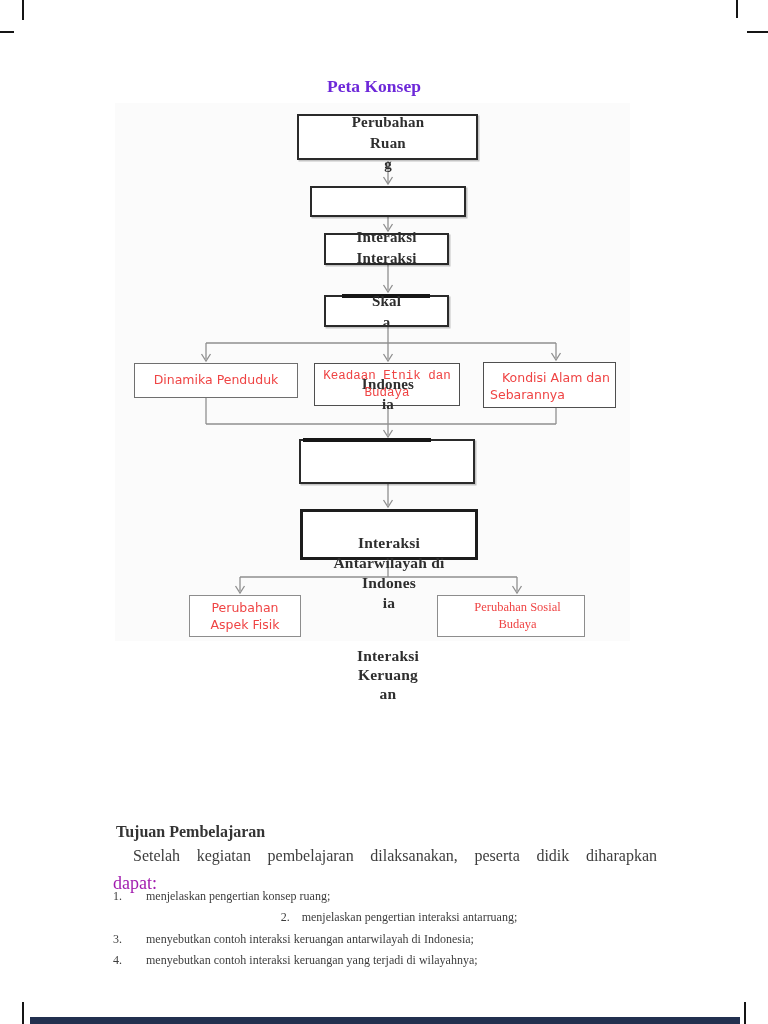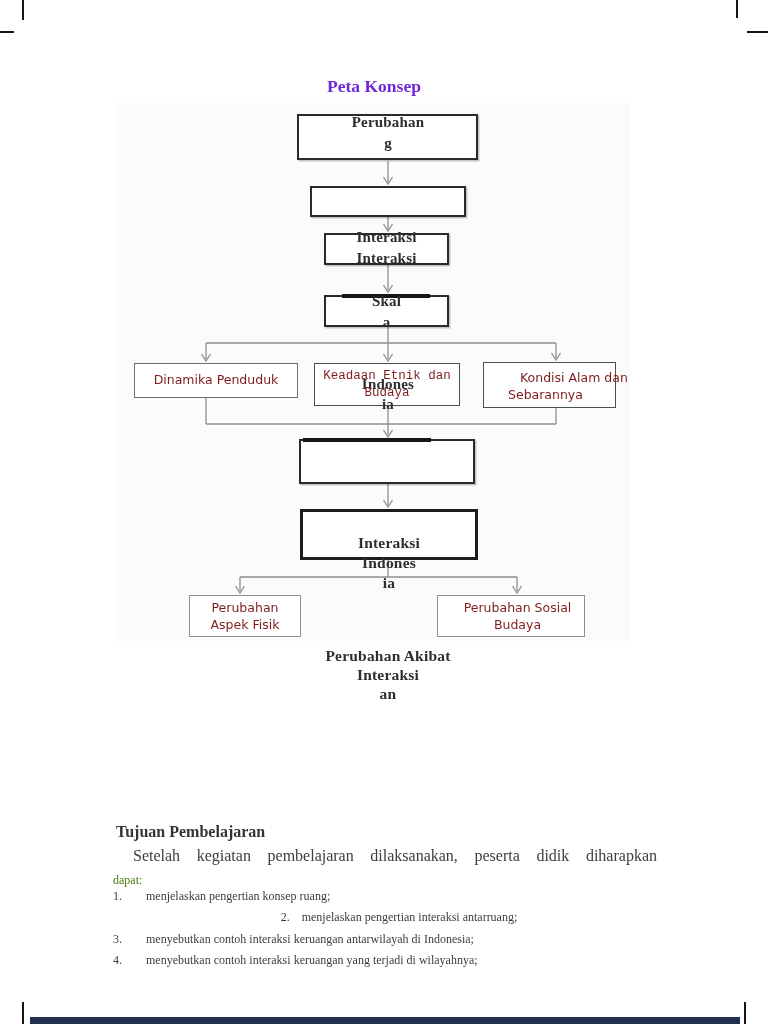"Ruan" div { html: none -> <div>Ruan</div> }
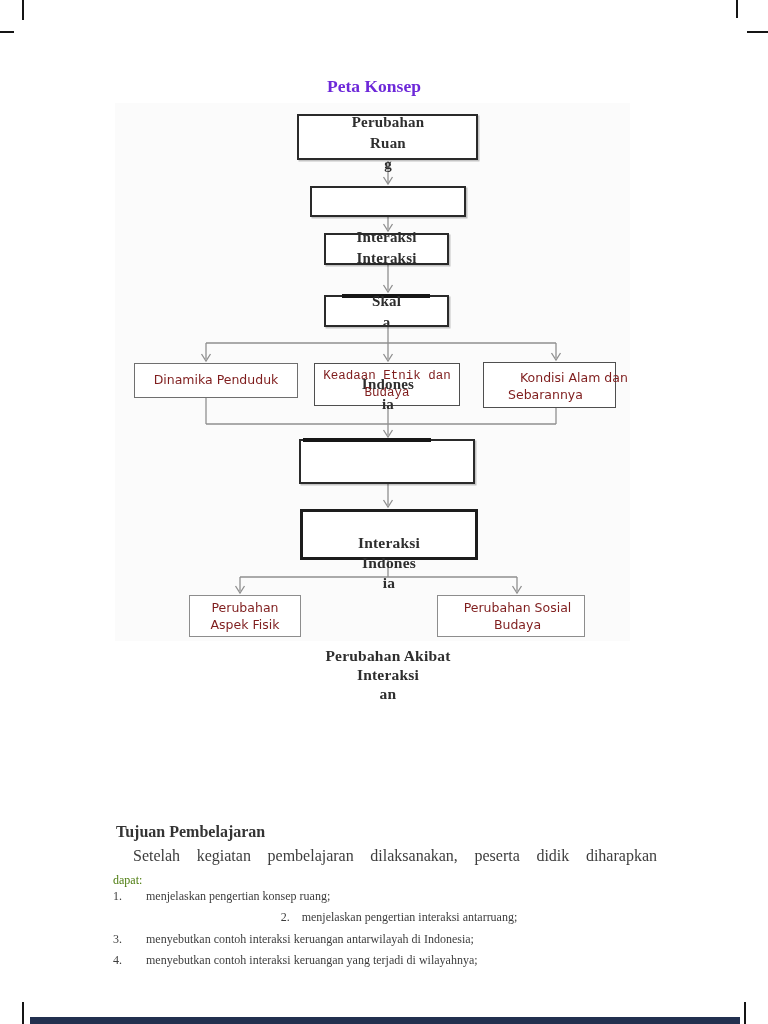"Dinamika Penduduk" .branchtext { color: #7f1d1d -> #ef4444 }
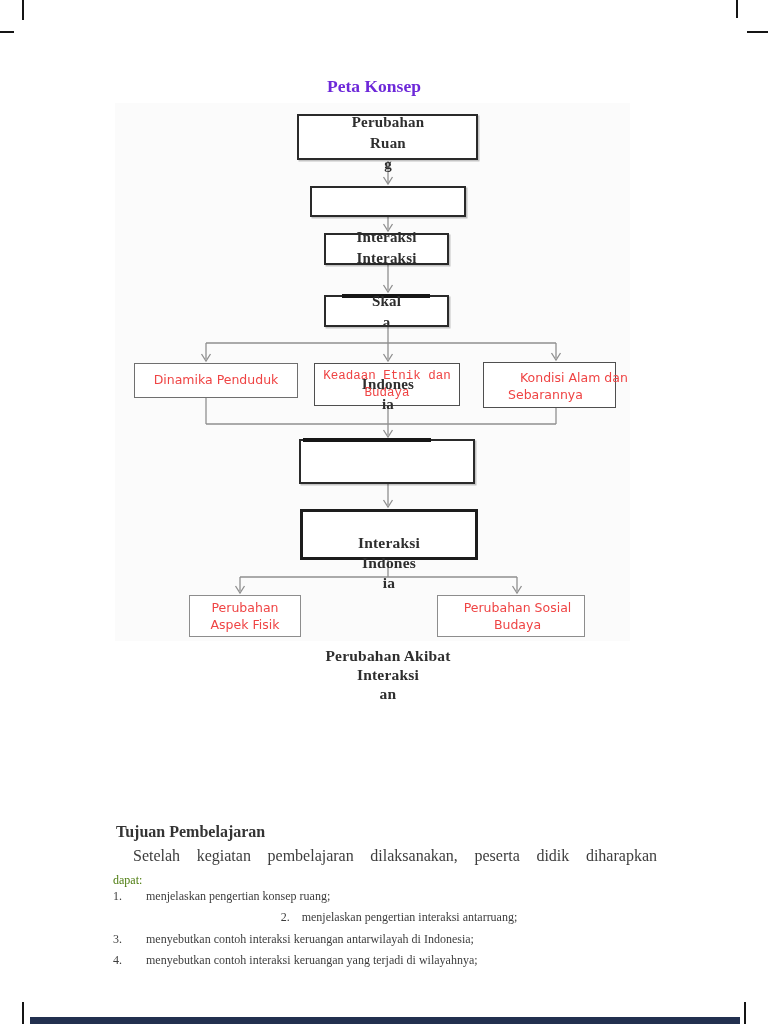"Kondisi Alam dan" div.branchtext { margin-left: 18px -> none }
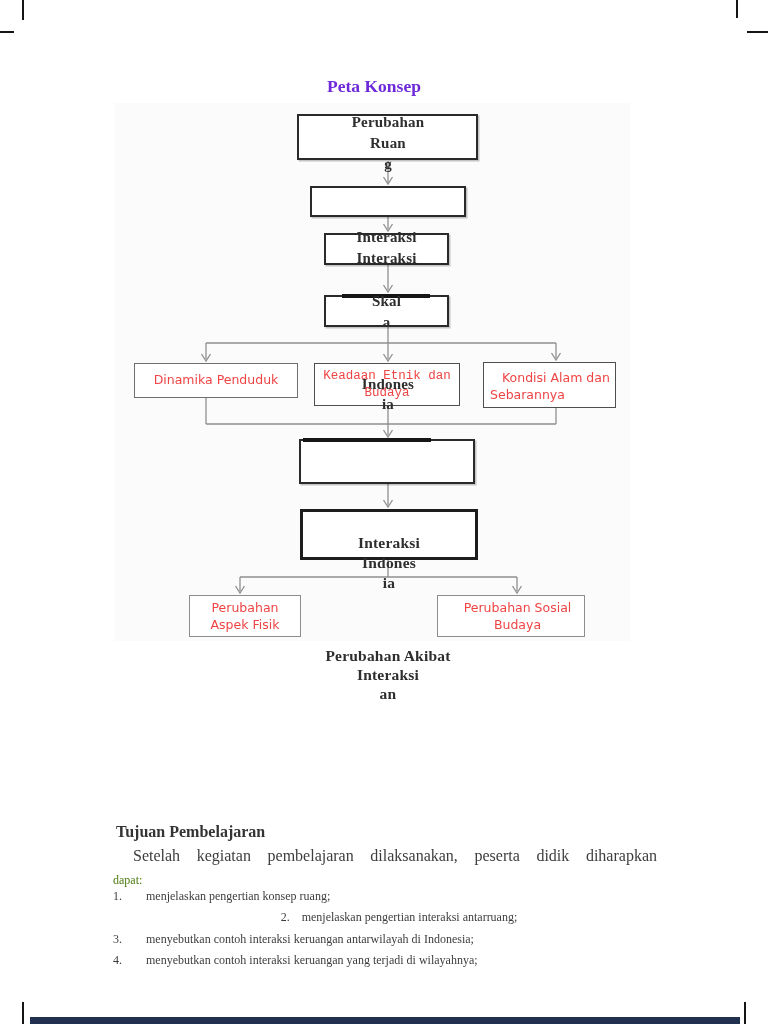"Antarwilayah di" div { html: none -> <div>Antarwilayah di</div> }
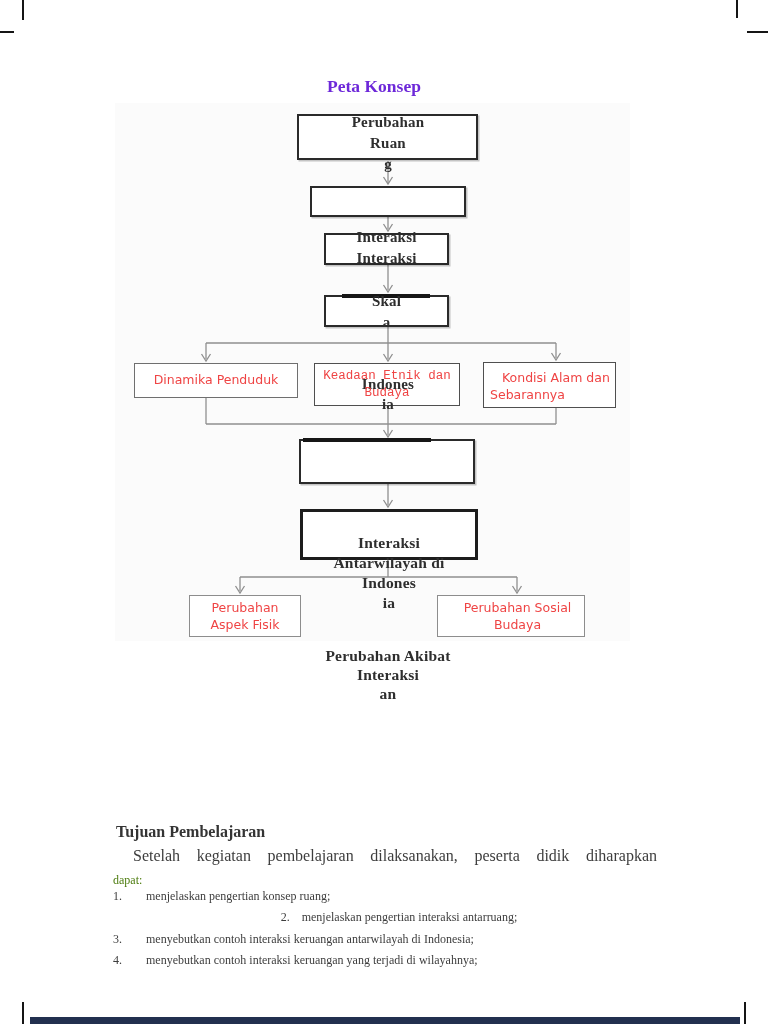"Perubahan Sosial" div.branchtext { font-family: none -> Liberation Serif, serif }
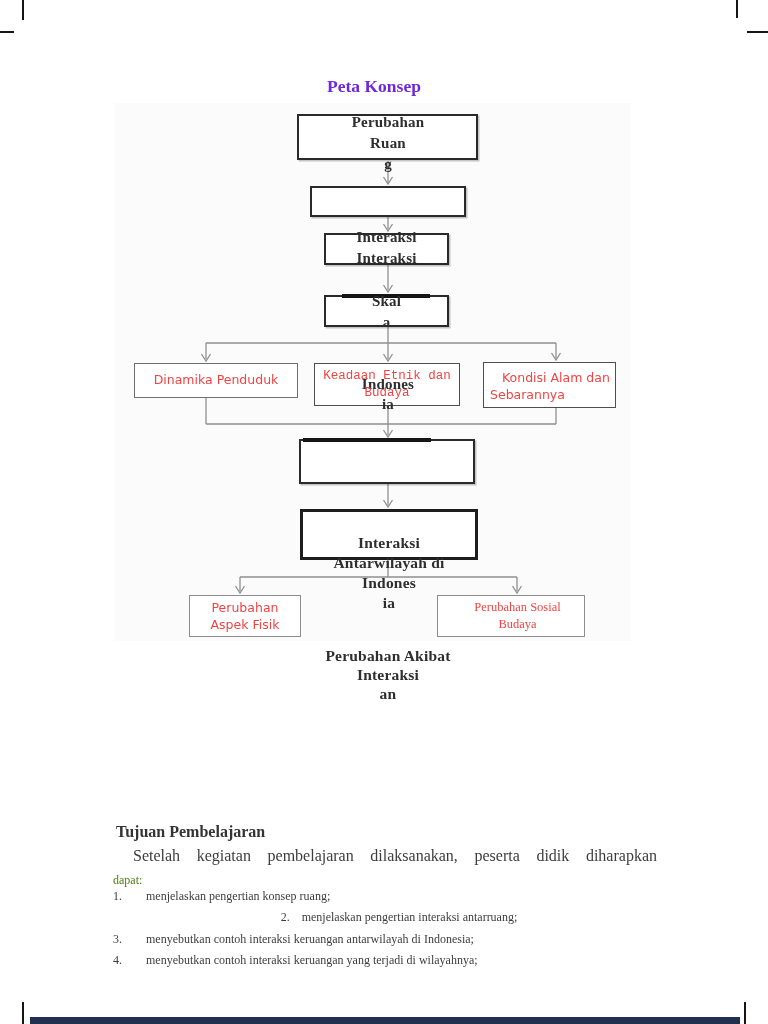"Perubahan Akibat" div { html: <div>Perubahan Akibat</div> -> none }
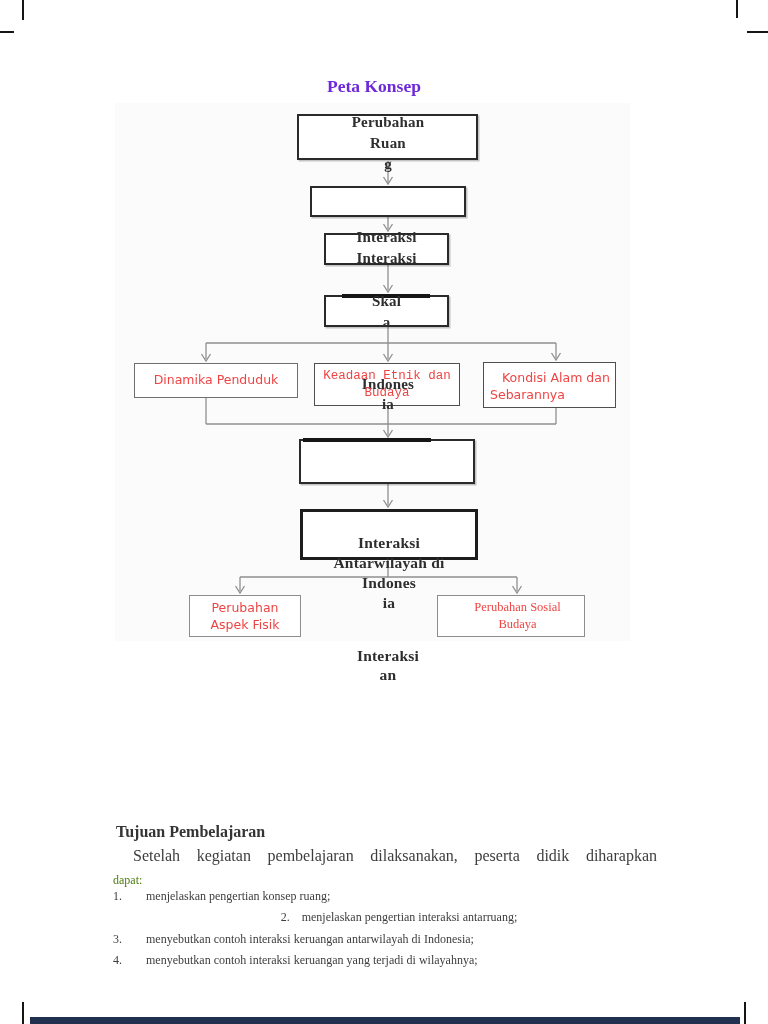"Keruang" div { html: none -> <div>Keruang</div> }
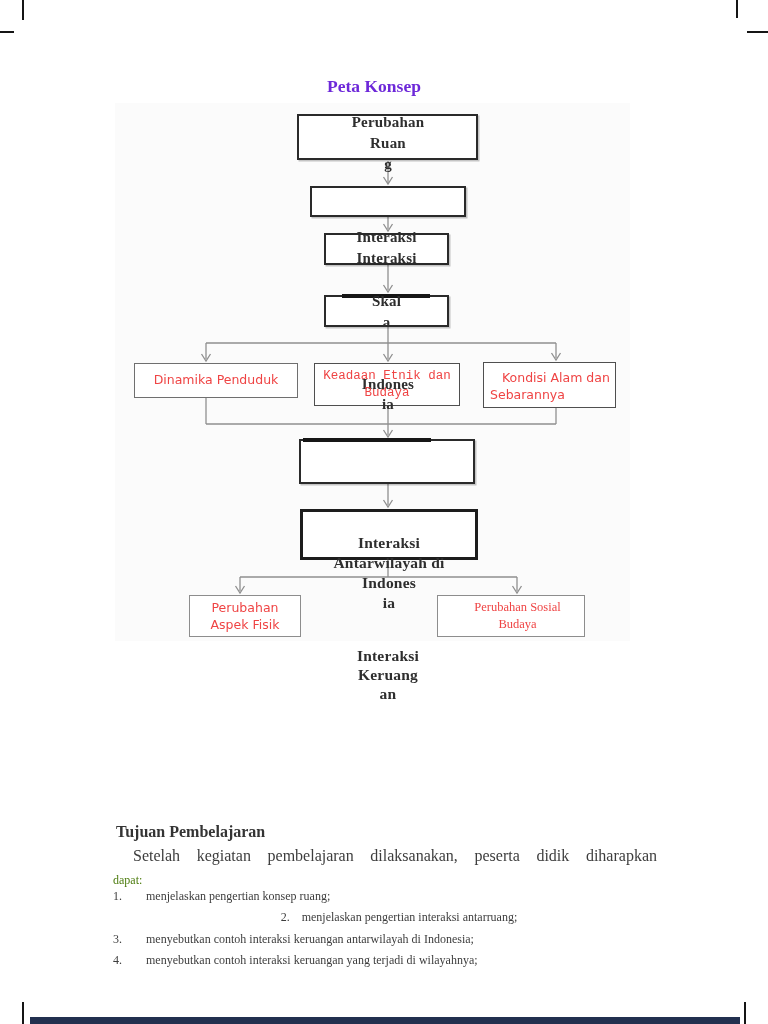"dapat:" .obj-line2 { color: #4d7c0f -> #a21caf; font-size: 12px -> 18px }
